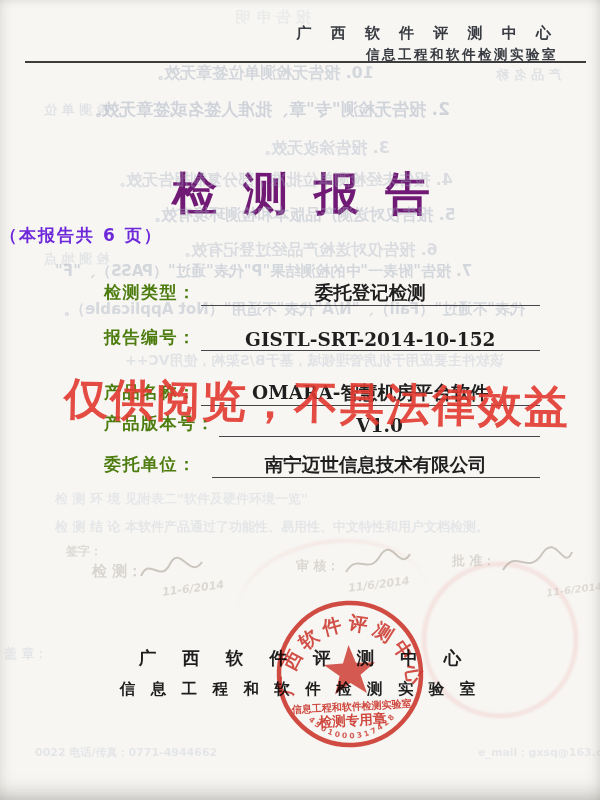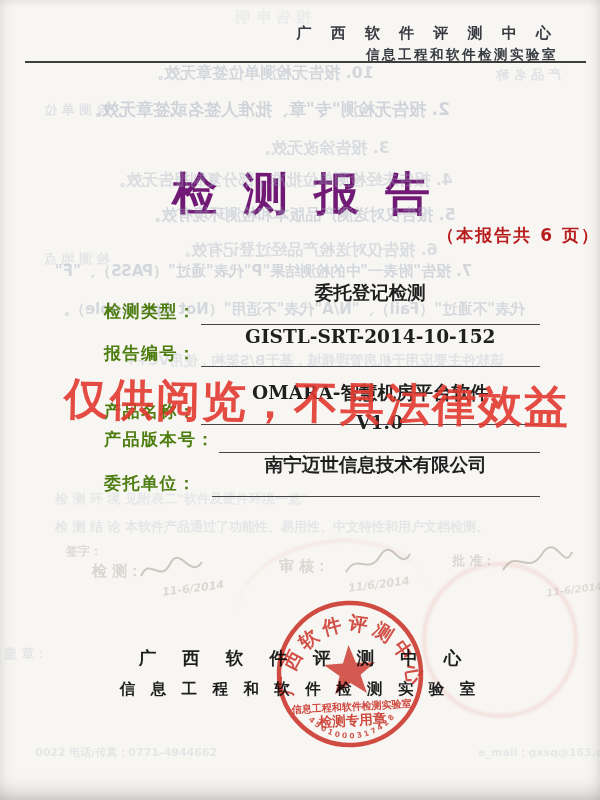"（本报告共 6 页）" .pages-note { color: #b91c1c -> #6d28d9; right: 0 -> 12px; text-align: right -> left }
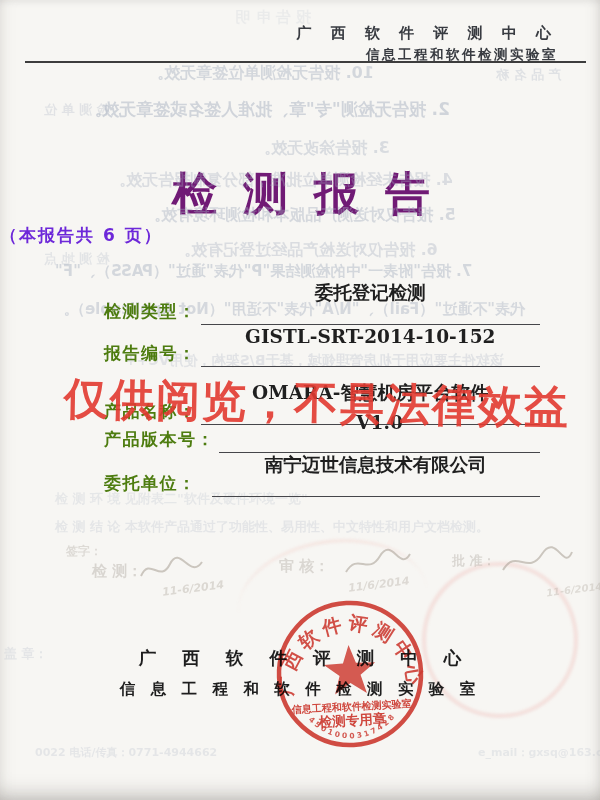"委托登记检测" .fvalue { padding-bottom: 19px -> 0 }
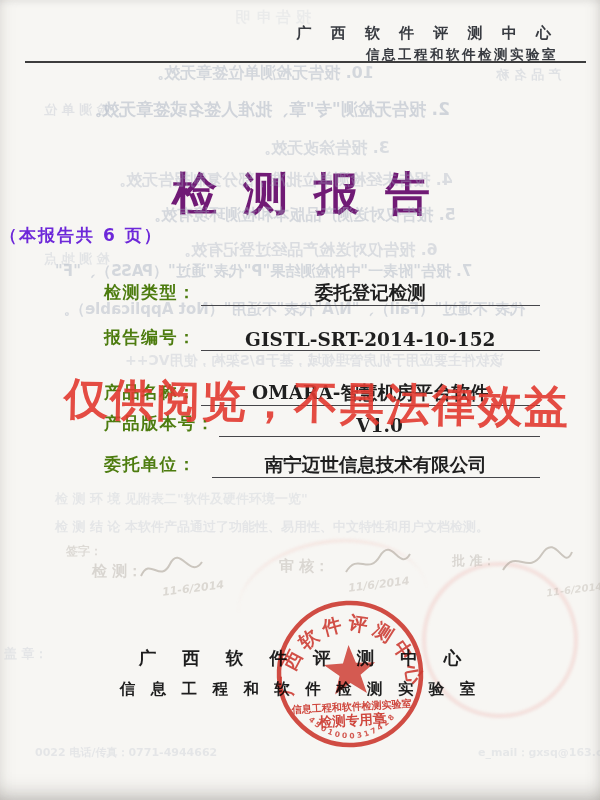"审 核：" div.sig { font-size: 15px -> 13px; left: 279px -> 296px }
